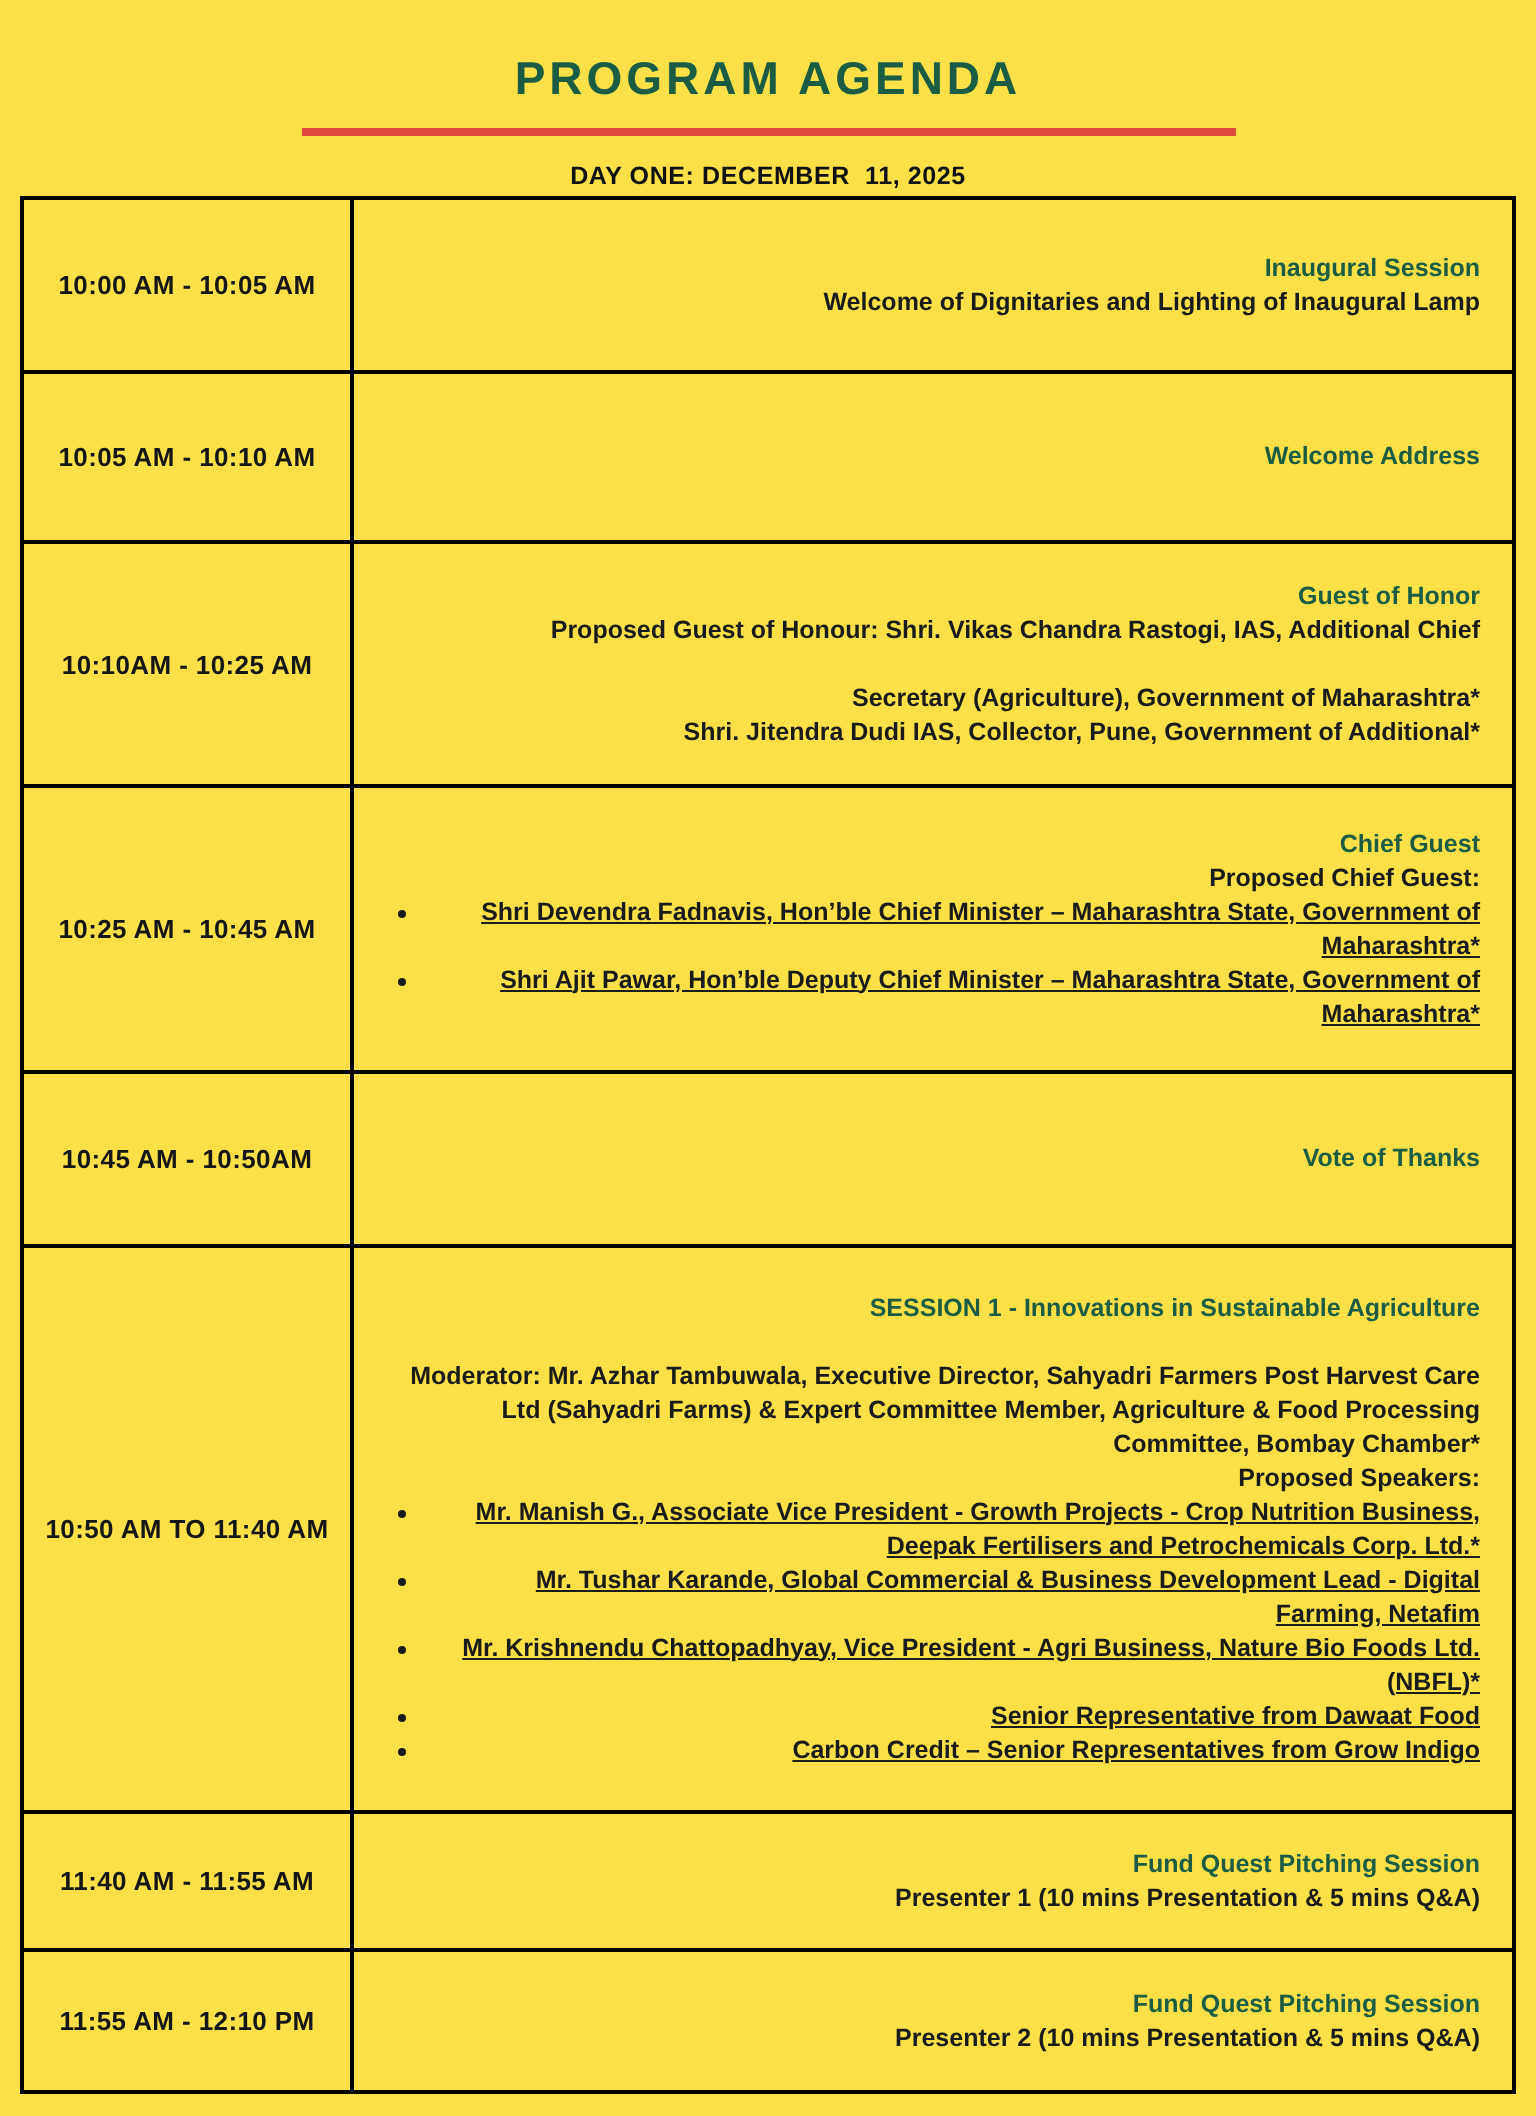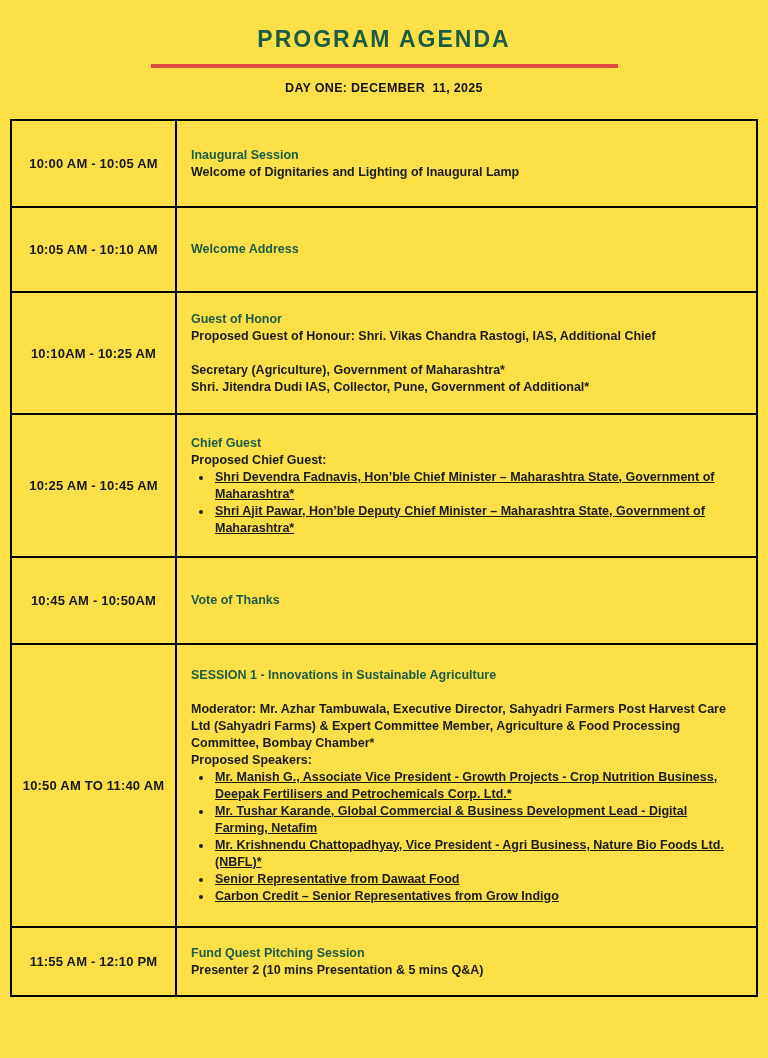"DAY ONE: DECEMBER 11, 2025" .day-header { margin-bottom: 24px -> 3px }
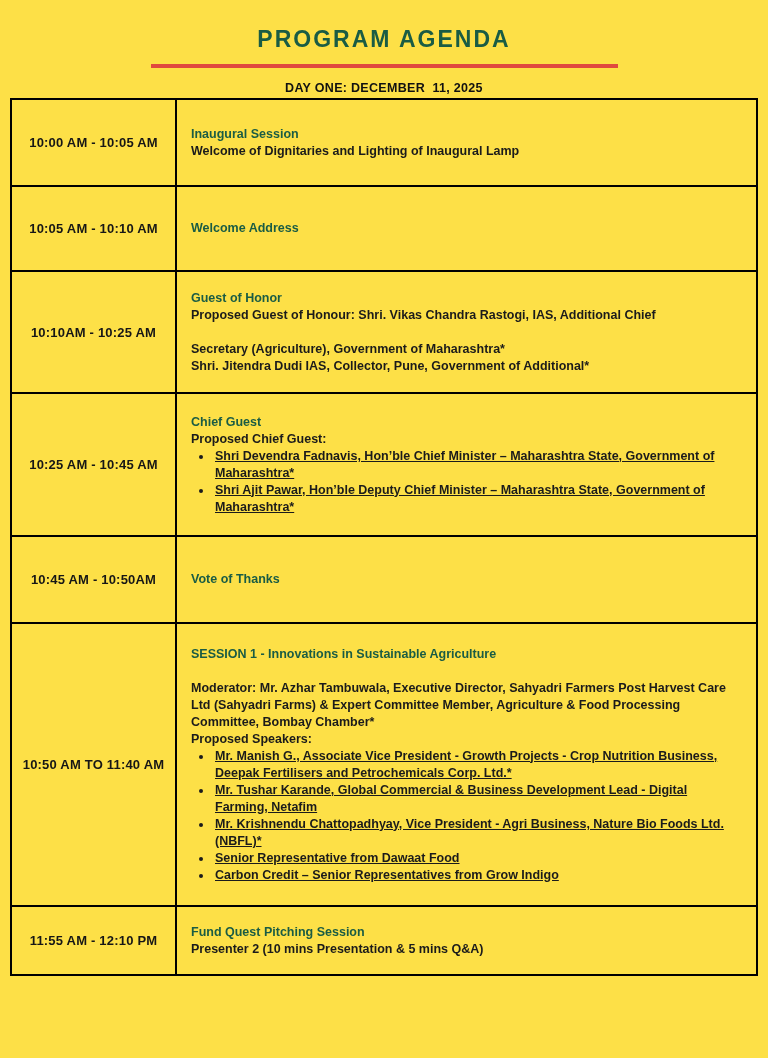"Inaugural Session" td.content-cell { text-align: none -> right }
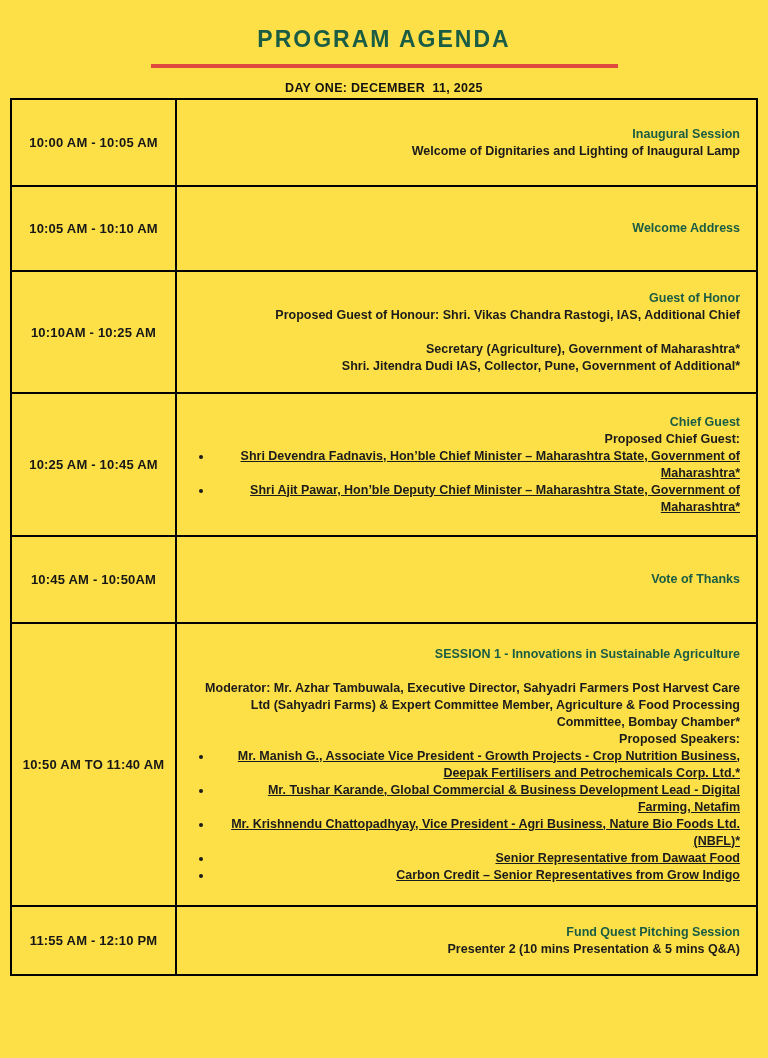"11:40 AM - 11:55 AM" tr { html: none -> <tr> <td>11:40 AM - 11:55 AM</td> <td> <div>Fund Quest Pitching Session</div> <div>Presenter 1 (10 mins Presentation &amp; 5 mins Q&amp;A)</div> </td> </tr> }
